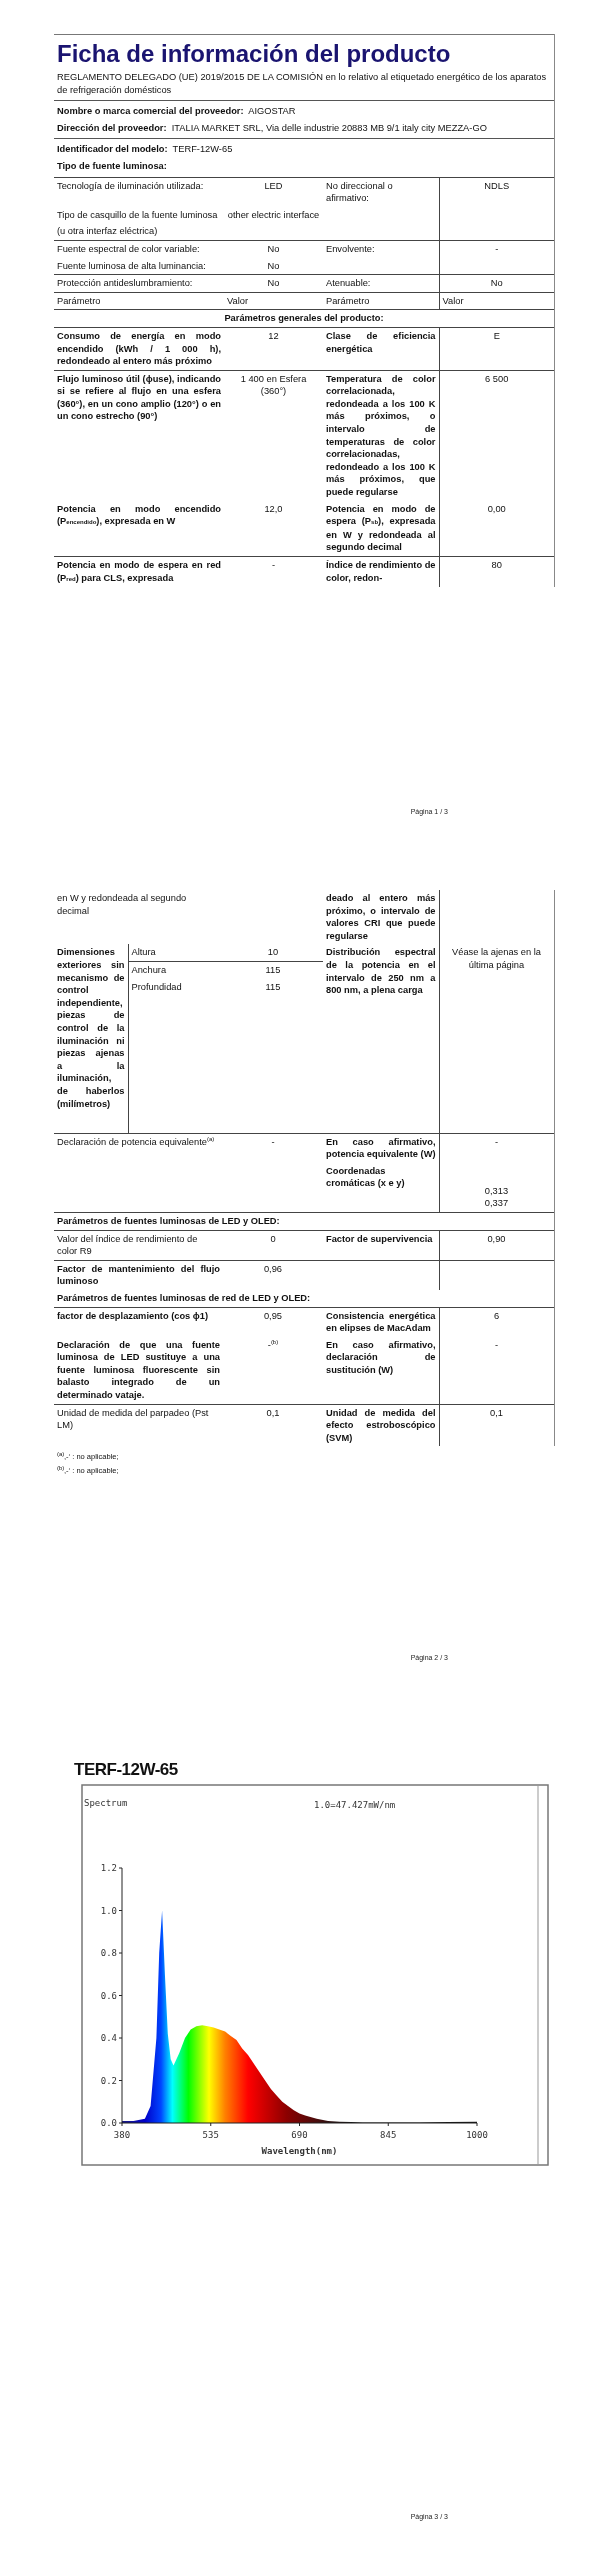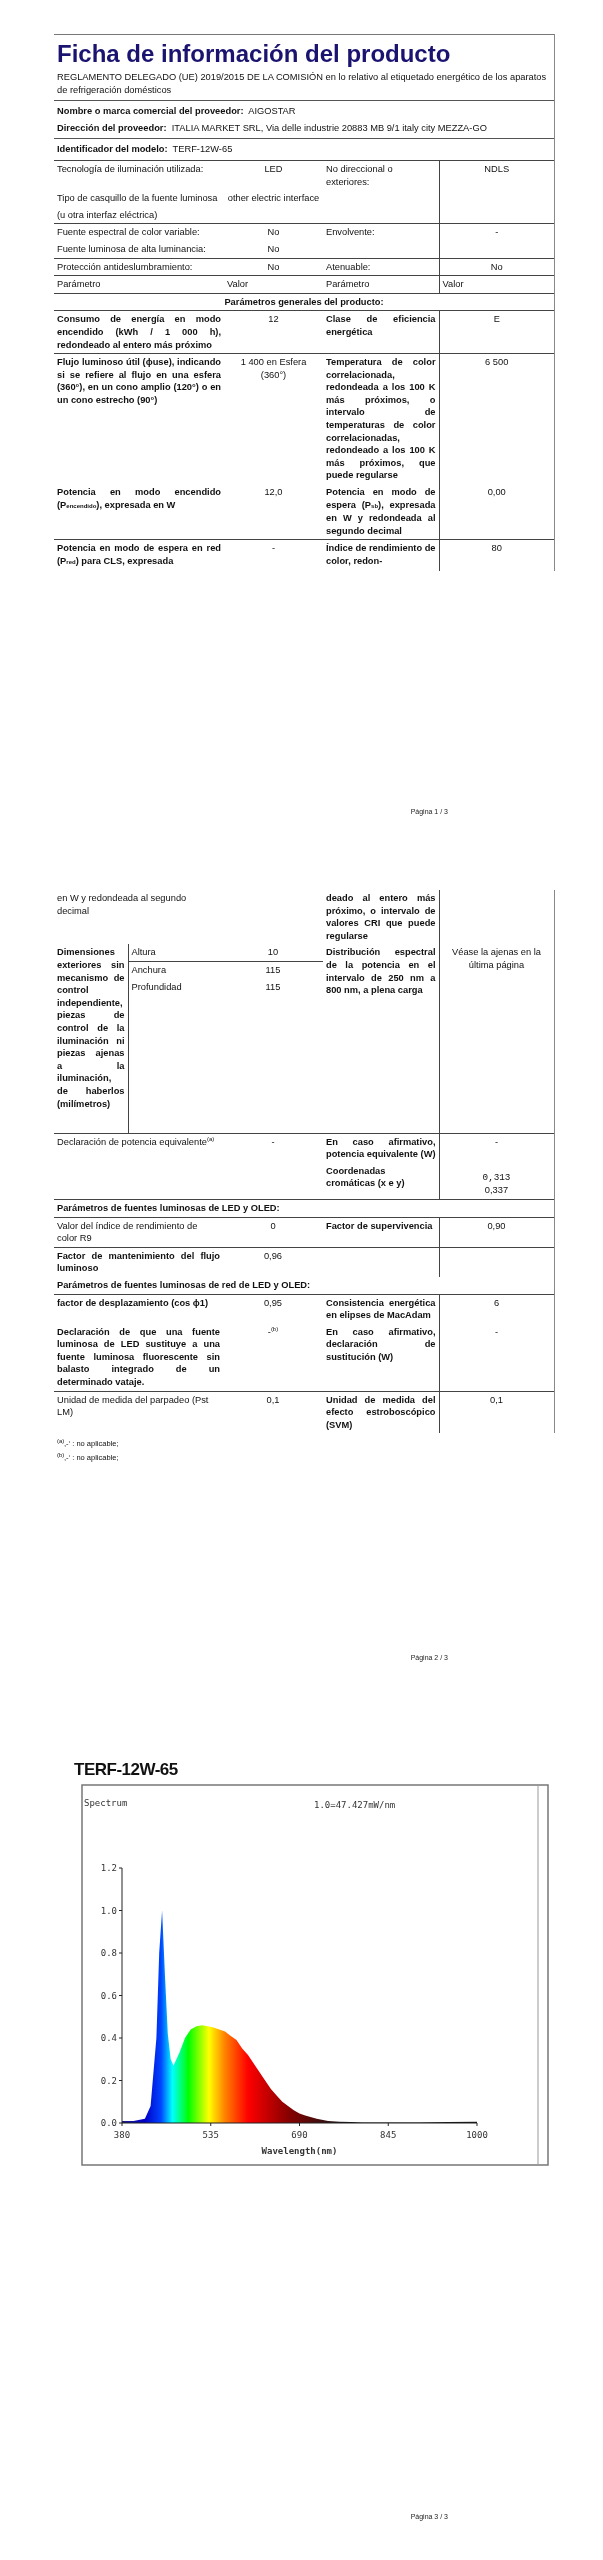"Tipo de fuente luminosa:" div.p { html: none -> <div>Tipo de fuente luminosa:</div> }
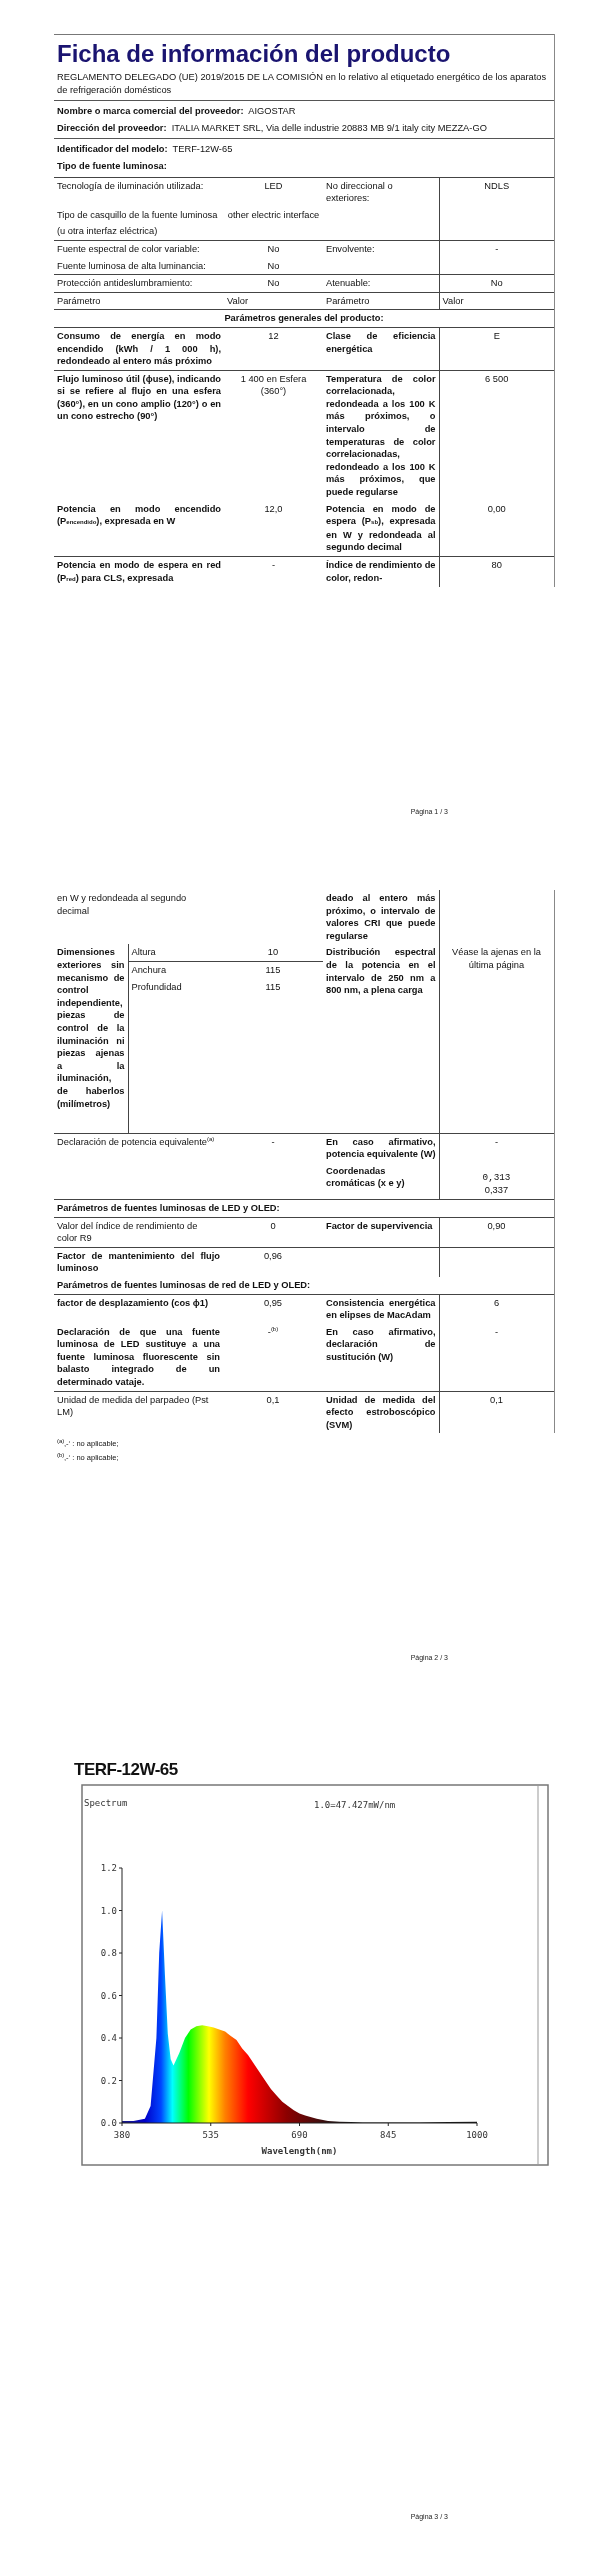"No direccional o exteriores:" td.vl { text: exteriores -> afirmativo }
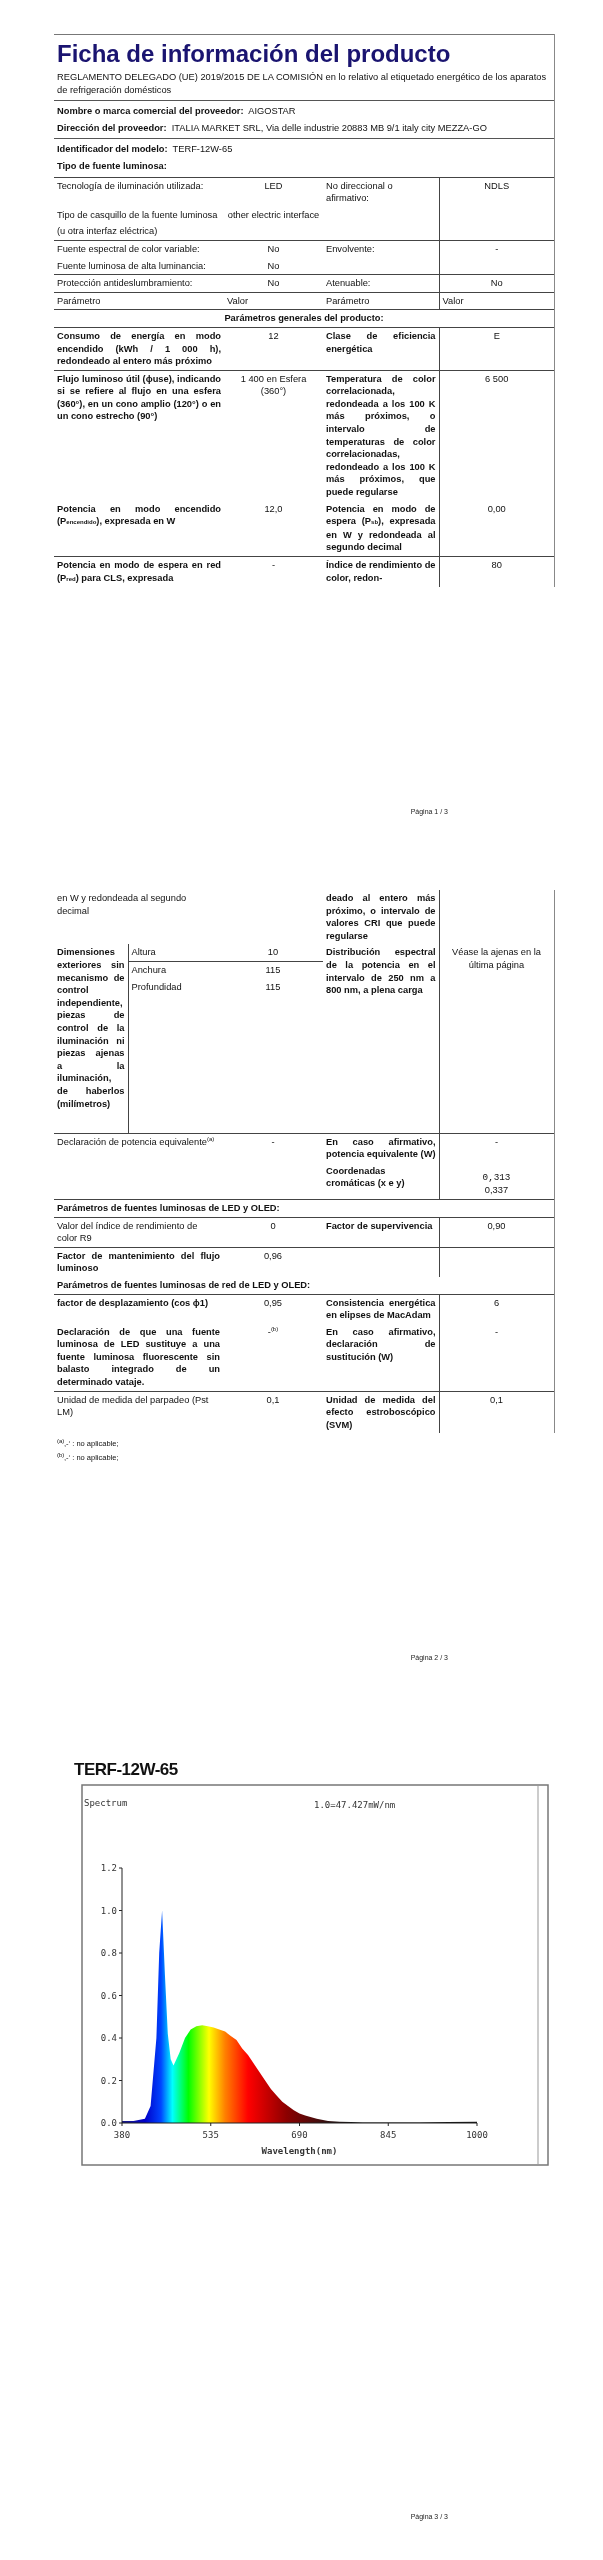"0,313" div { font-family: Liberation Mono, monospace -> none; margin-top: 7px -> 20px }
